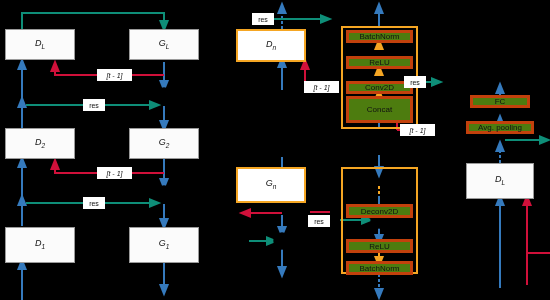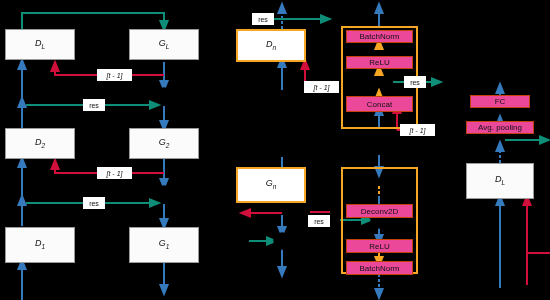"BatchNorm" .chip { background: #ec4899 -> #4d7c0f; border: 1px solid #c2410c -> 3px solid #c2410c }
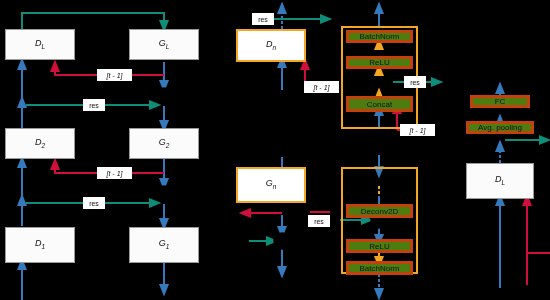"Conv2D" div.chip { html: none -> <div>Conv2D</div> }
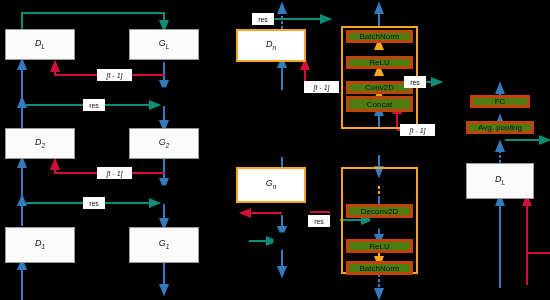"Concat" div.chip { height: 16px -> 27px }
